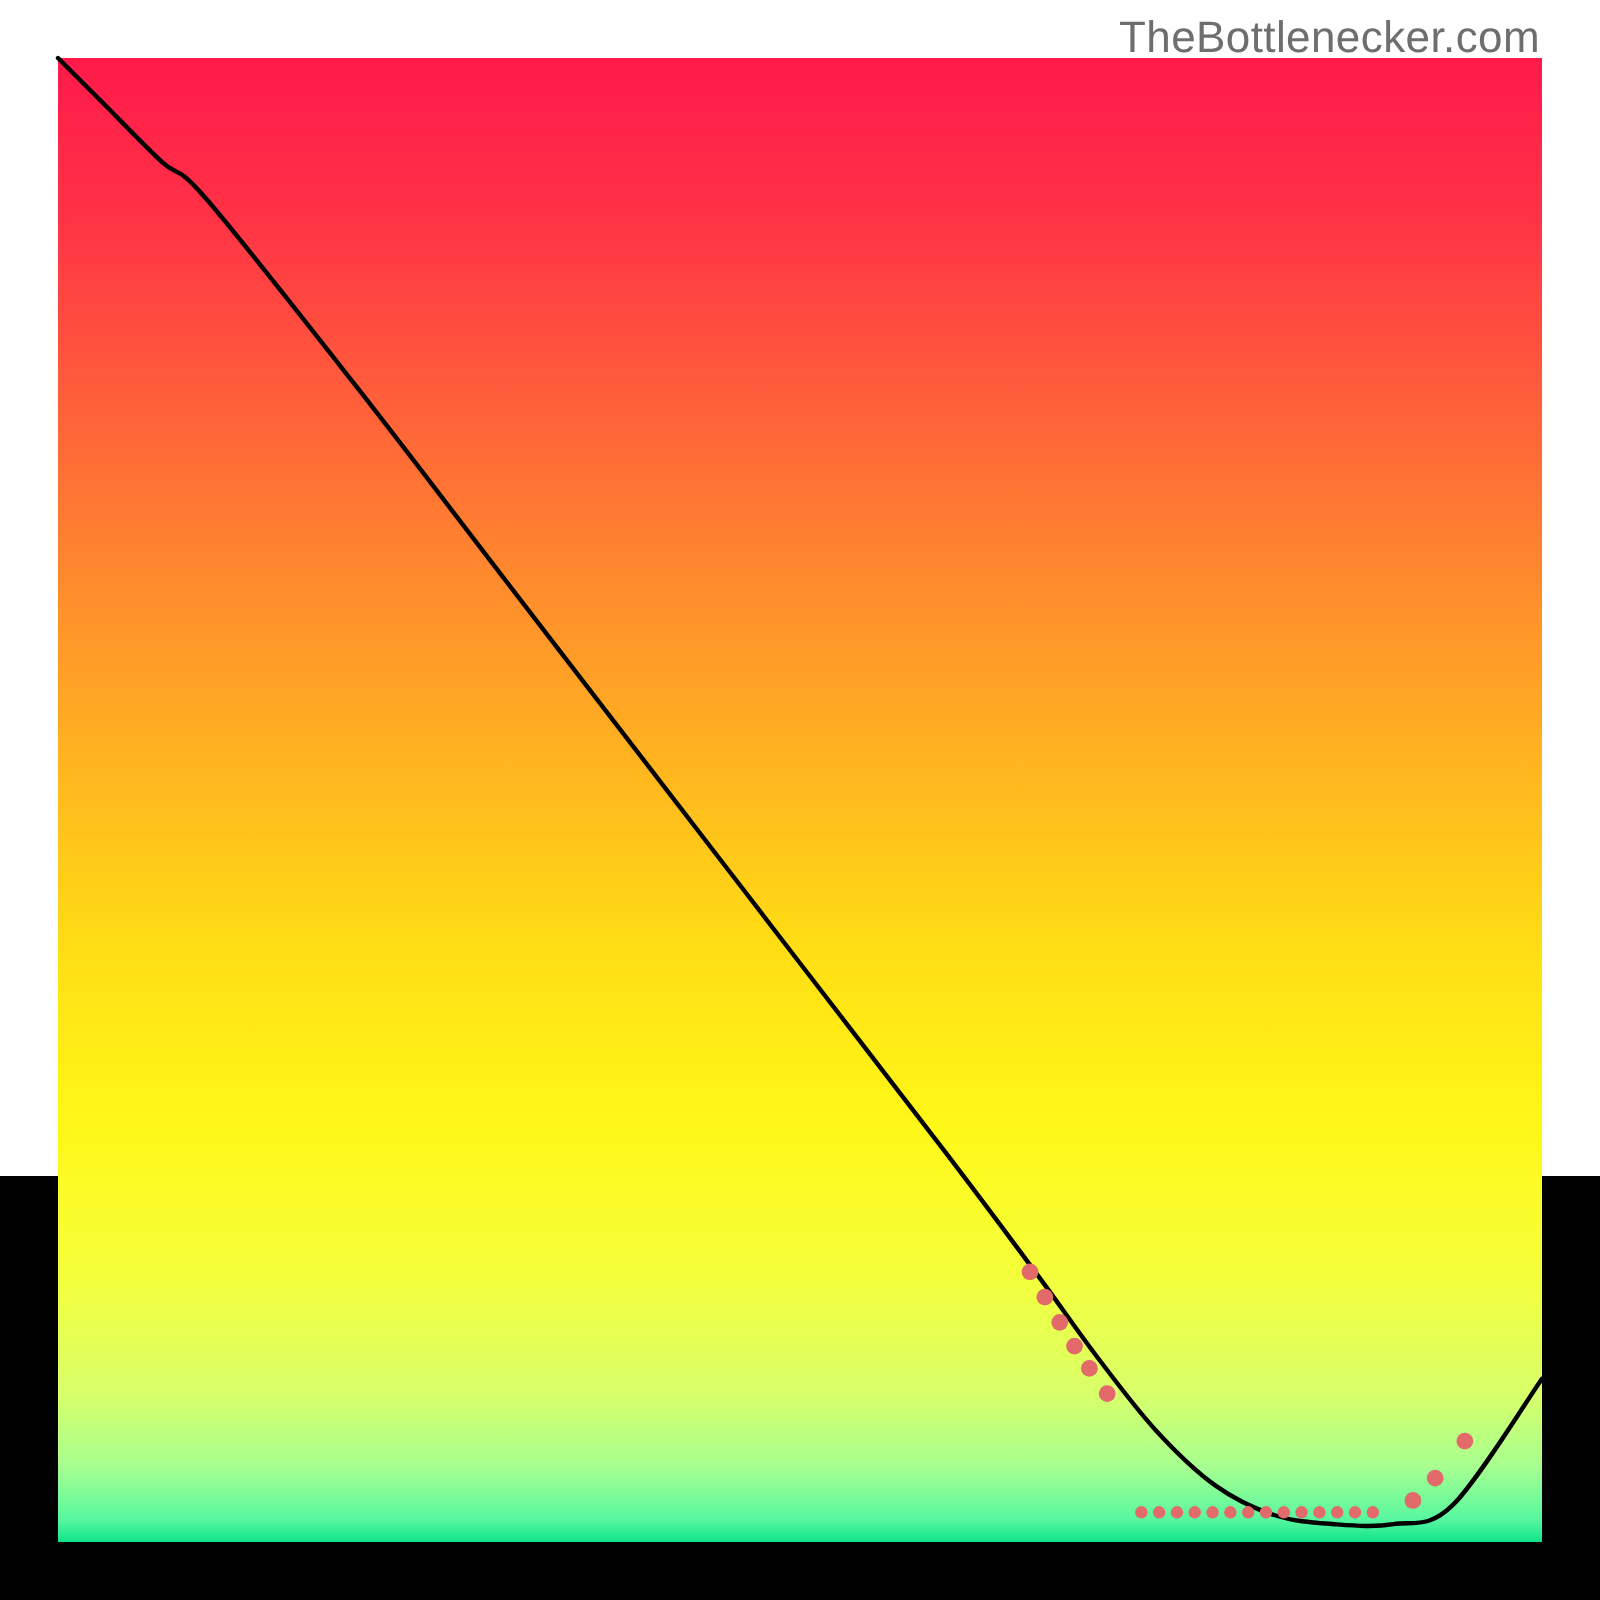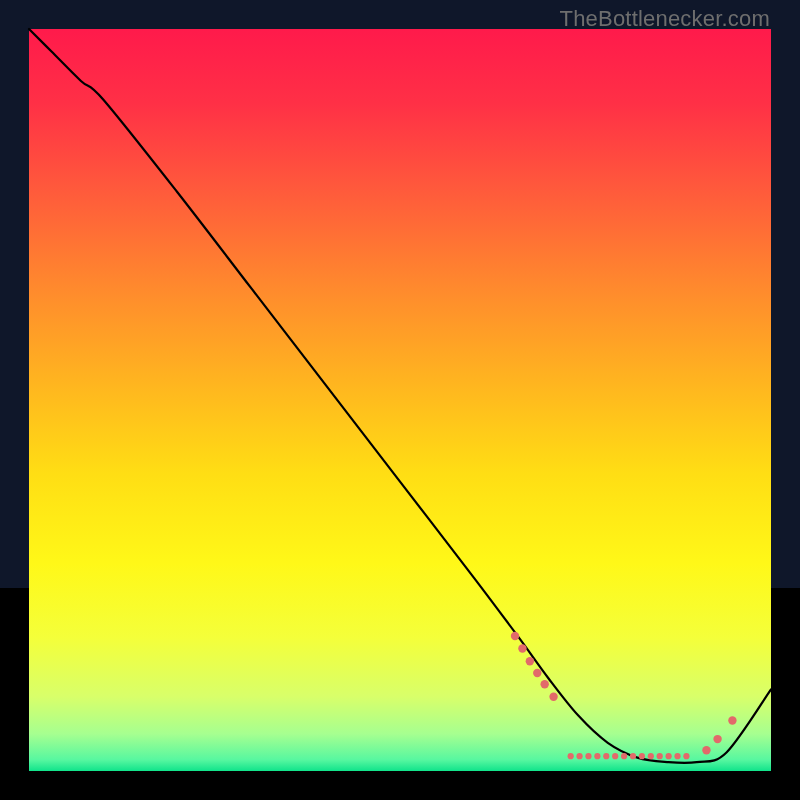"TheBottlenecker.com" .stage { background: #0f172a -> #ffffff }
